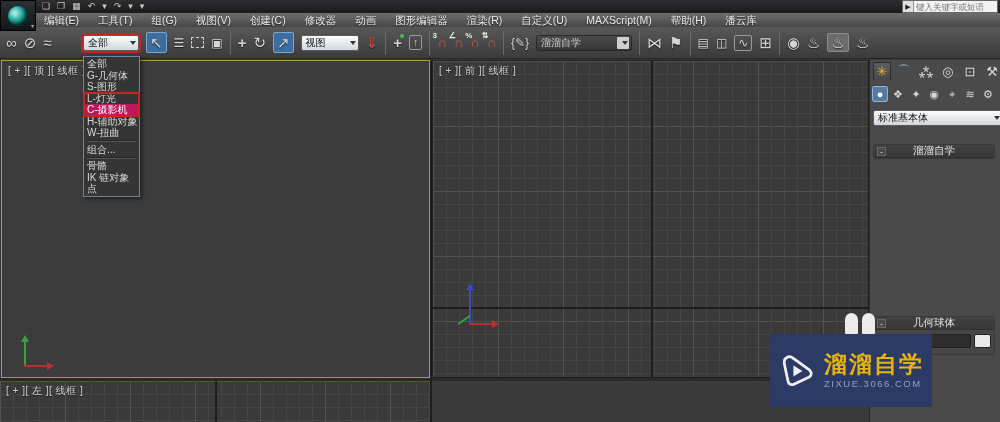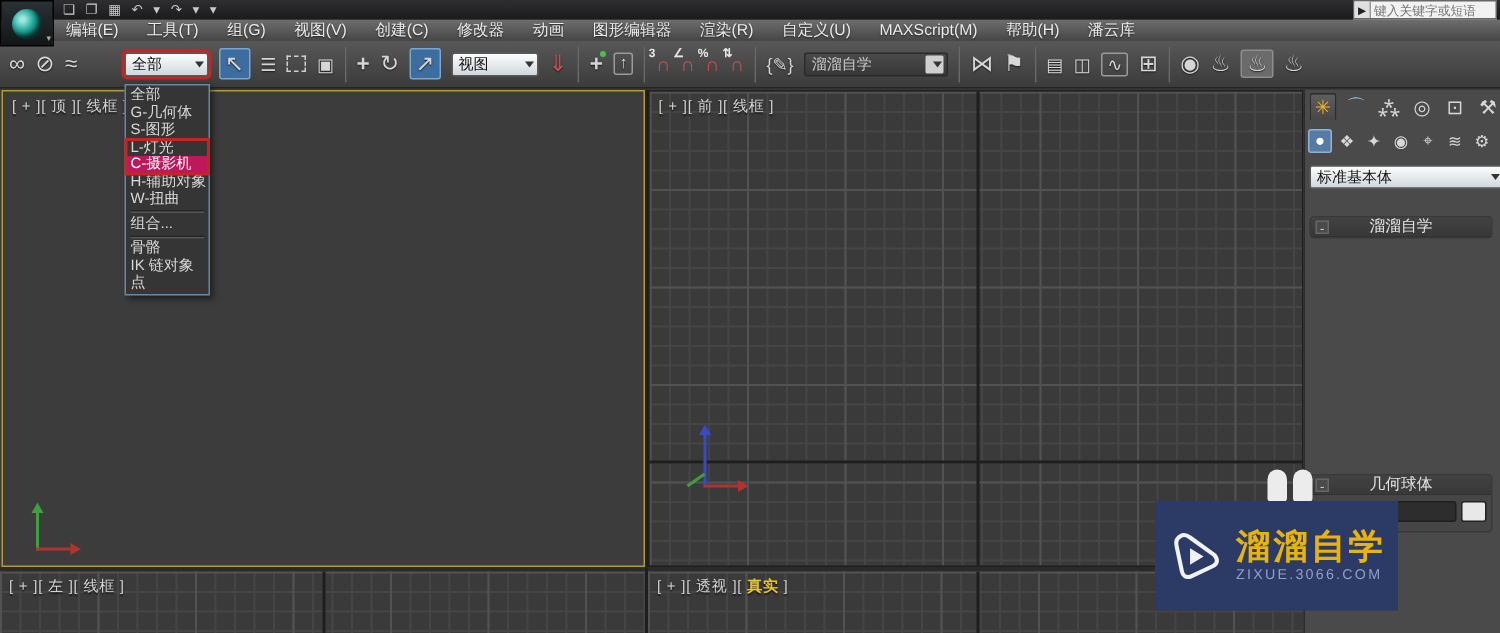"[ + ][ 透视 ][" div.vp-persp { html: <div> <div></div> <div><span>[ + ][ 透视 ][ </span><span>真实</span><span> ]</span></div> </div> -> none }
